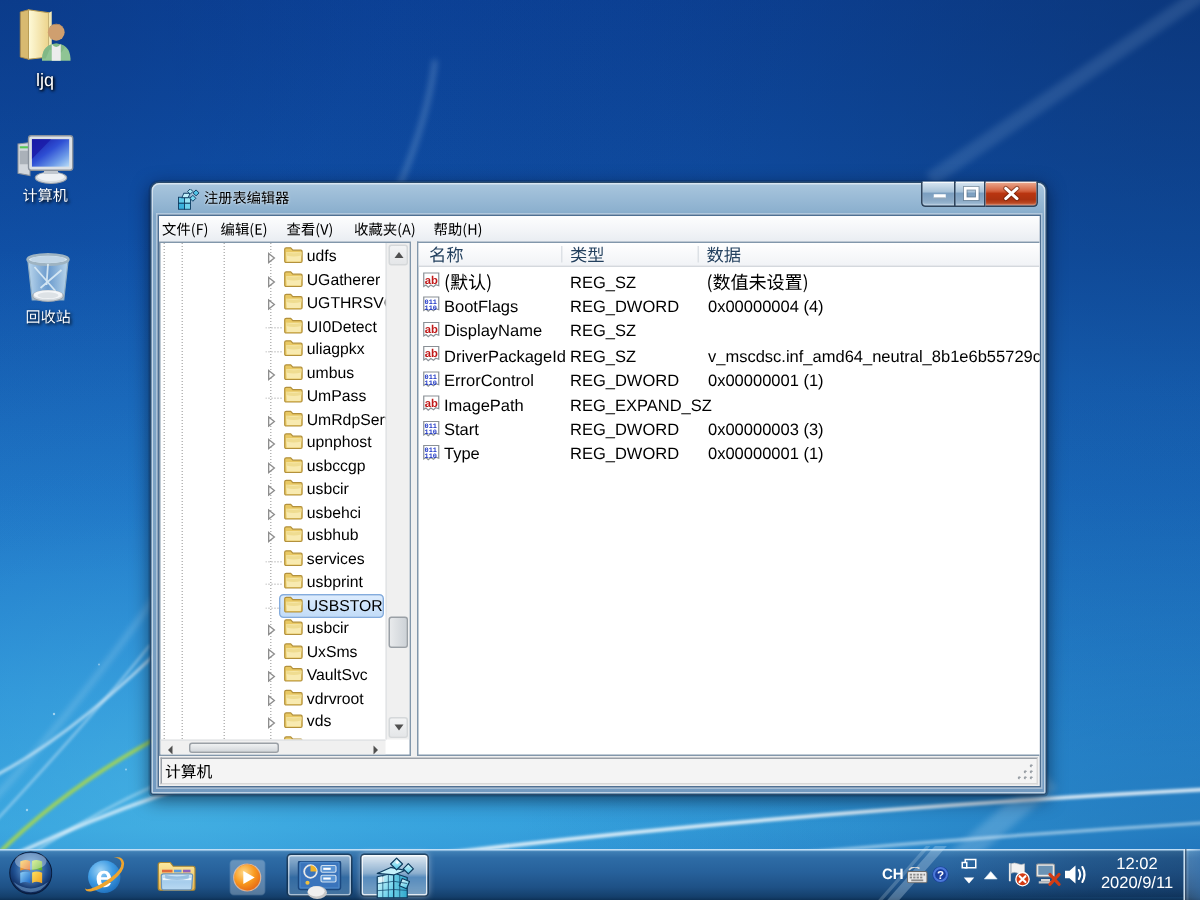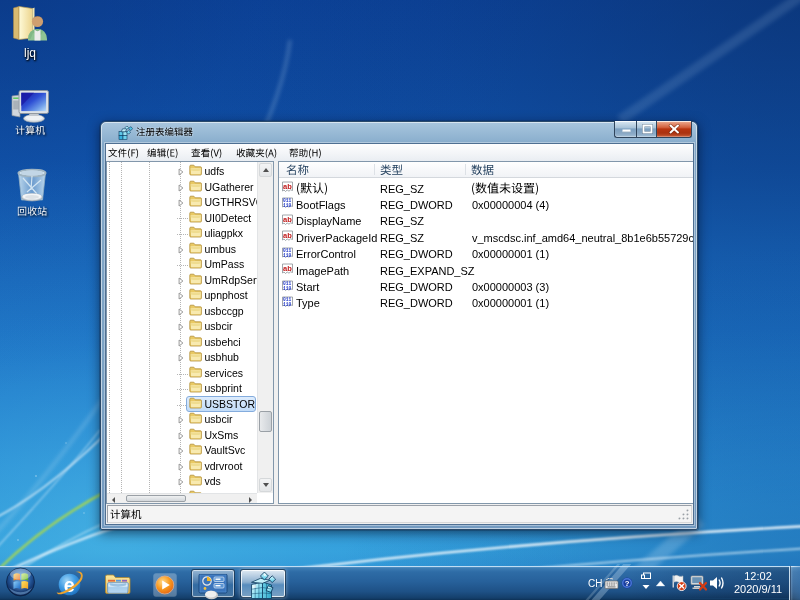"CH" div.tray { font-weight: normal -> bold }
